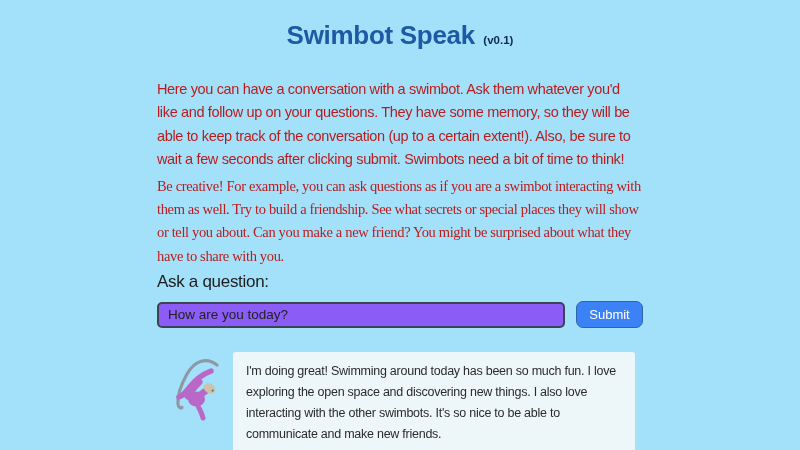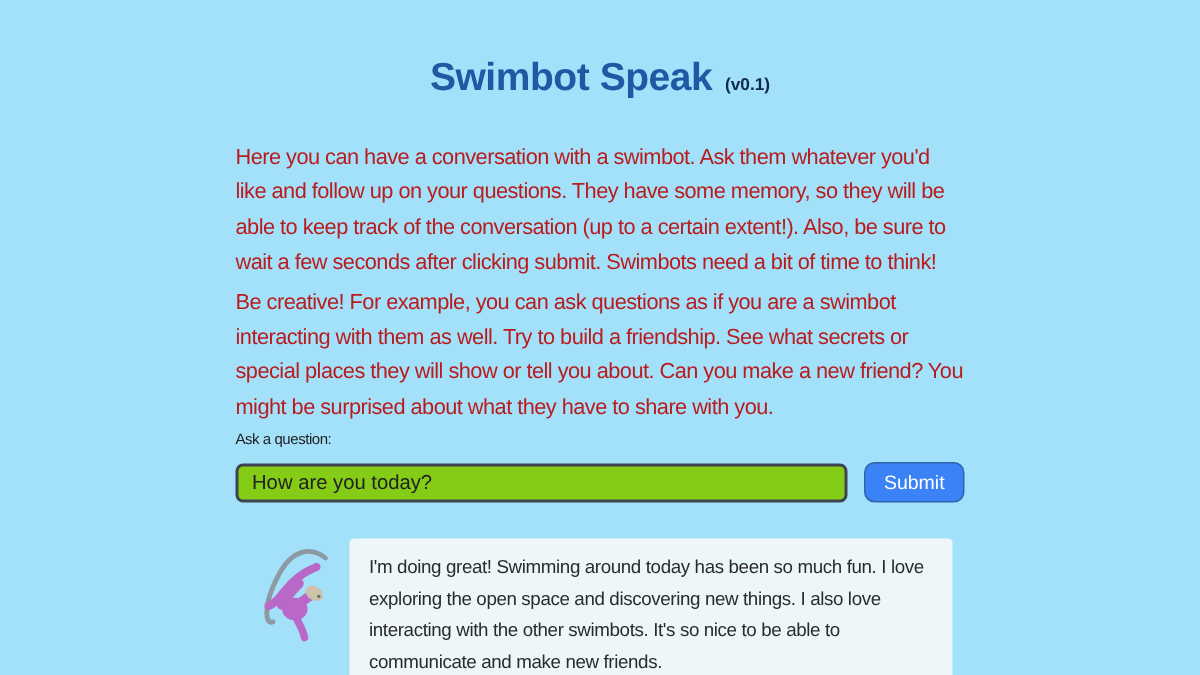"Swimbot Speak (v0.1)" .title-row { padding-top: 36px -> 20px }
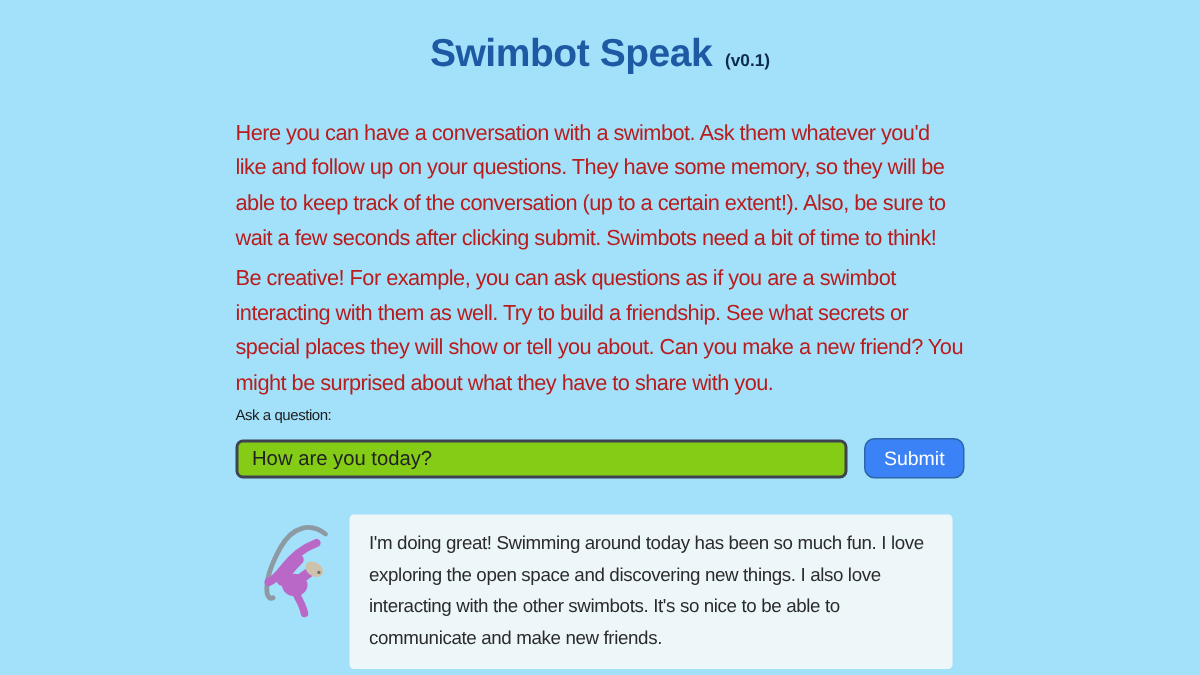"Be creative! For example, you" .intro p + p { font-family: none -> Liberation Serif, serif }
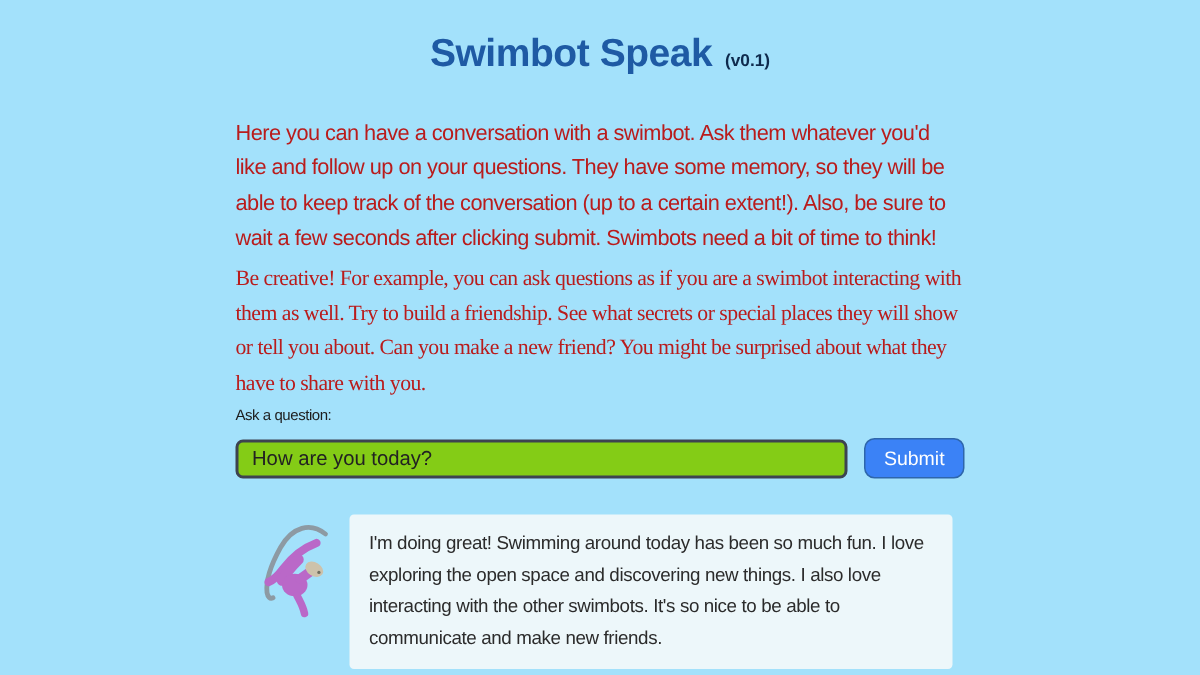"Ask a question:" .question-label { font-size: 10px -> 17px }
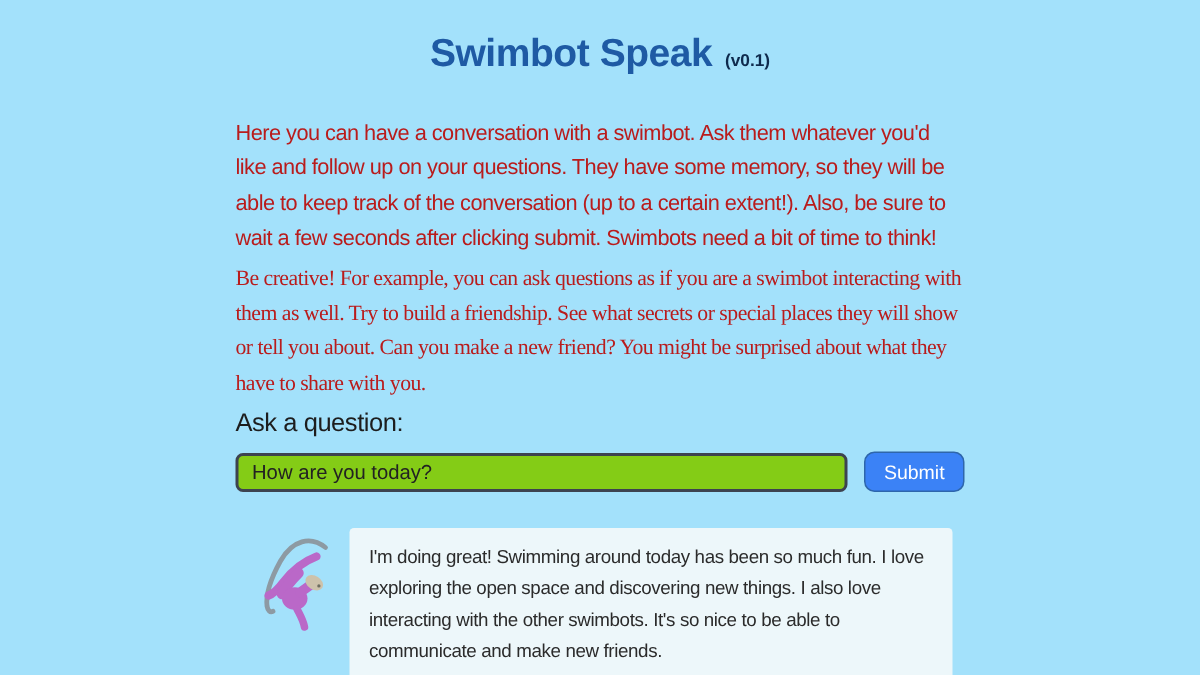"How are you today?" .question-input { background: #84cc16 -> #8b5cf6 }
